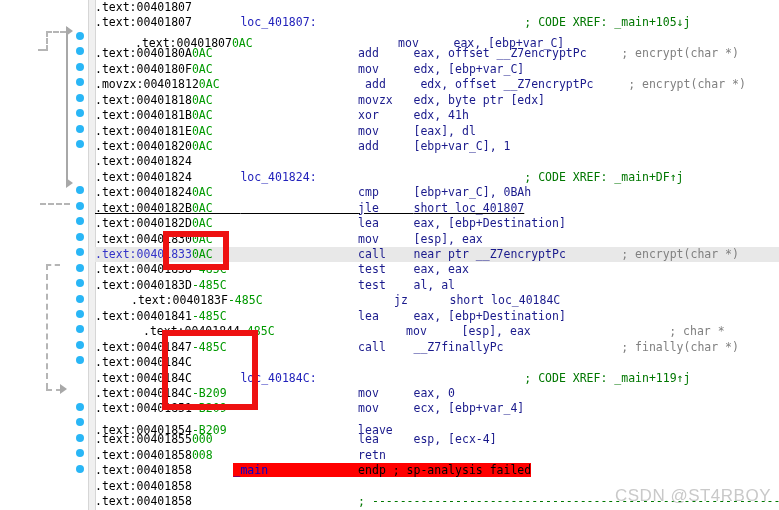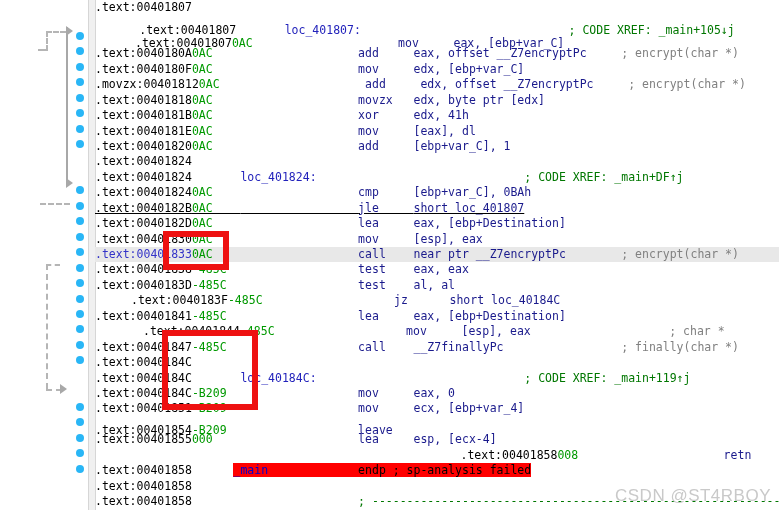".text:00401807 loc_401807: ; CODE XREF:" div.line { text-align: center -> none; top: 8px -> 0px }
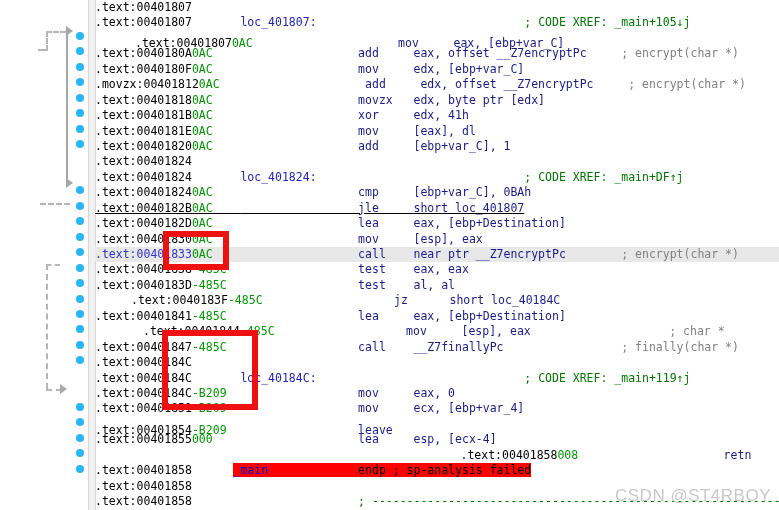".text:00401858008 retn" div.line { text-align: right -> none }
